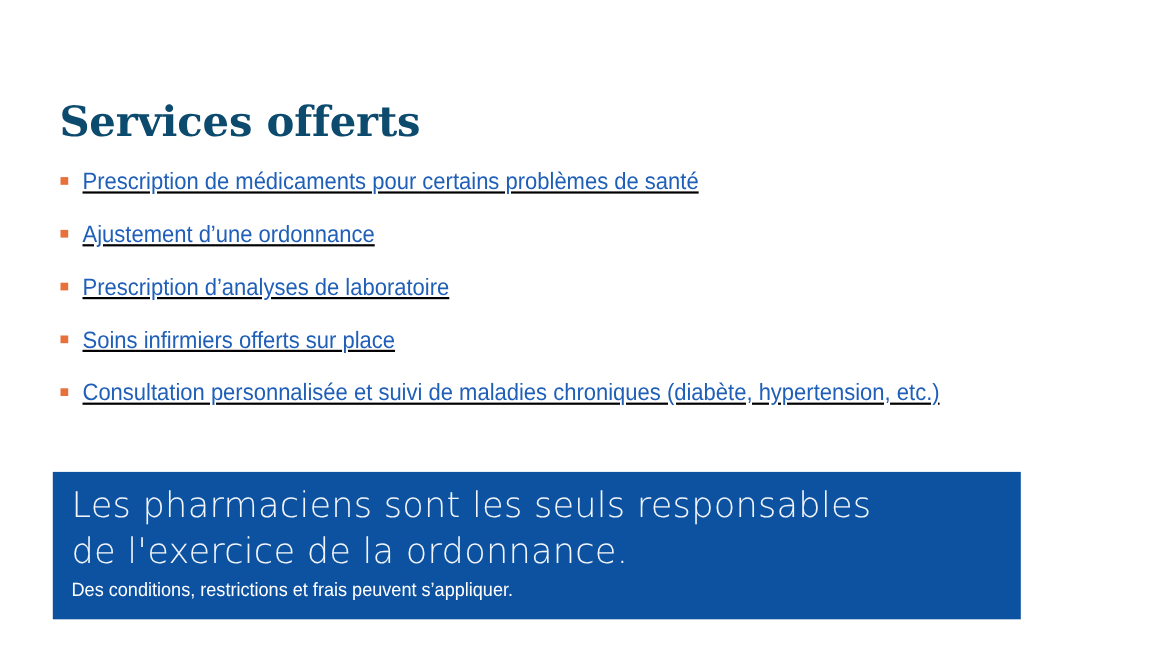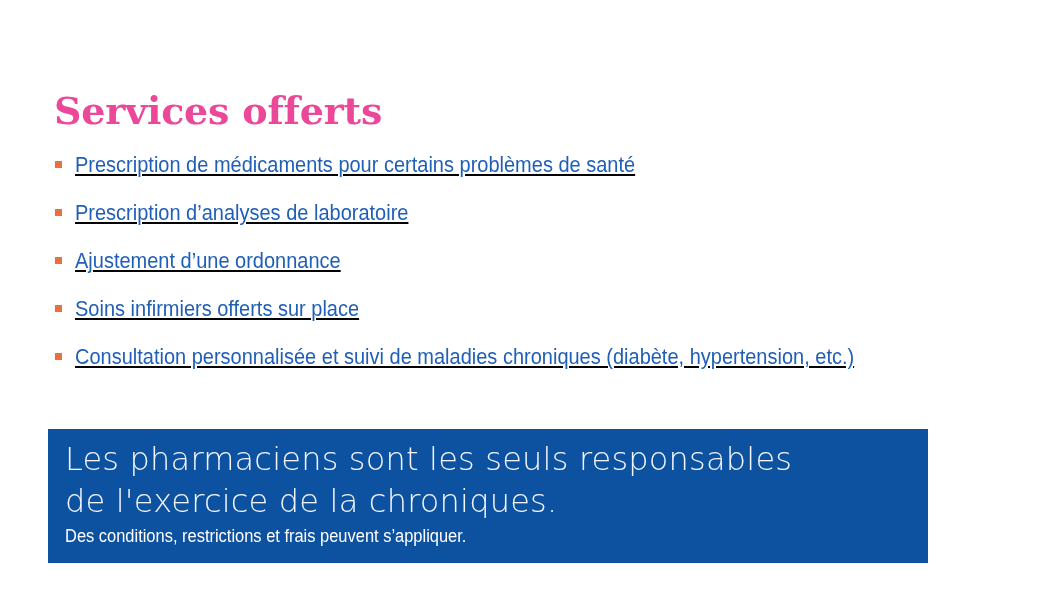"Services offerts" #slide-title { color: #ec4899 -> #0c4a6e }
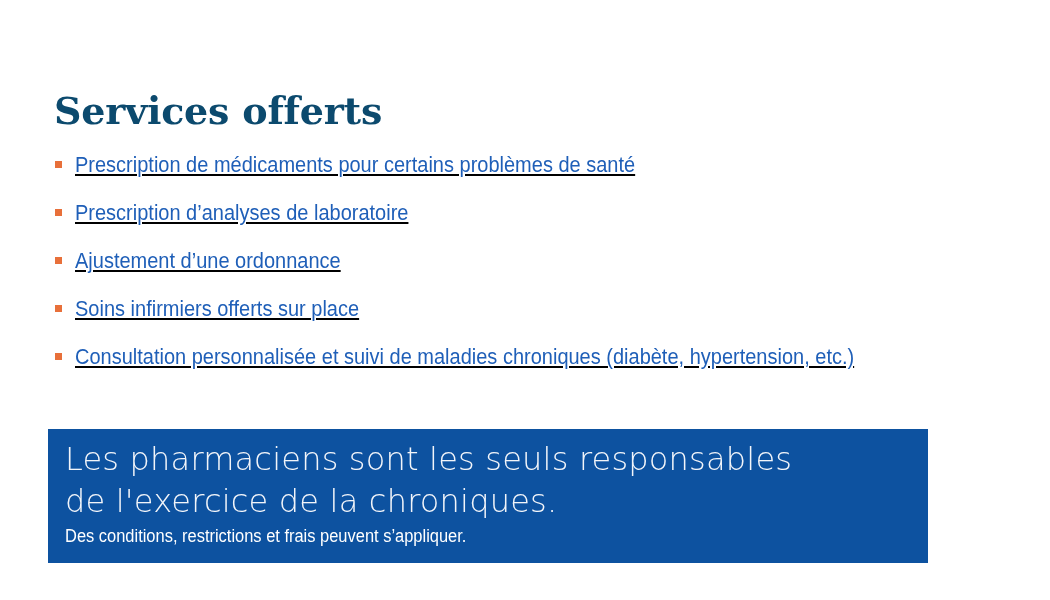"Prescription d’analyses de laboratoire" li.bullet-item { order: before "Ajustement d’une ordonnance" -> after "Ajustement d’une ordonnance" }
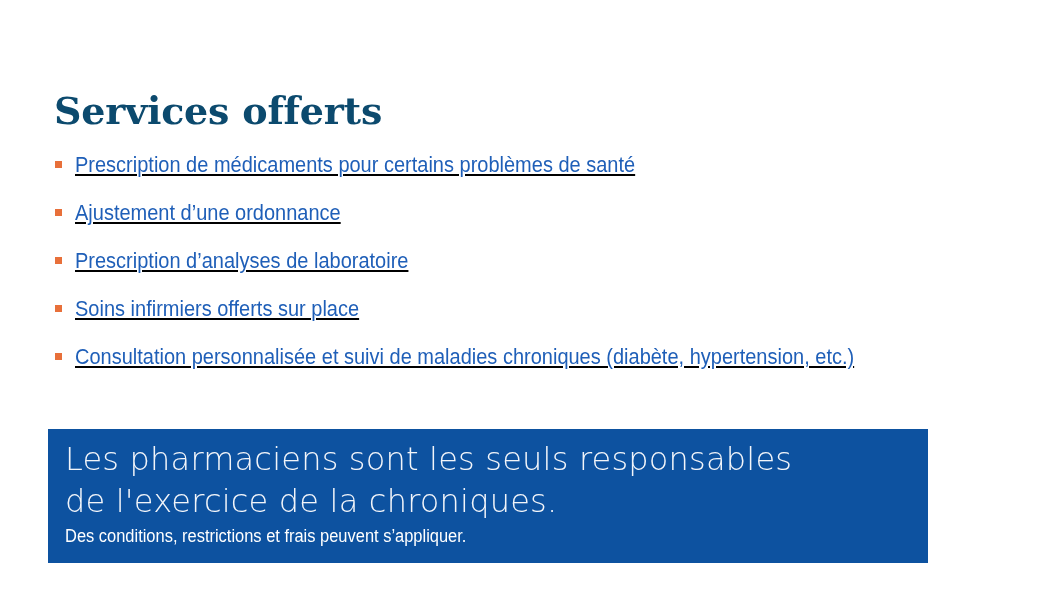"de l'exercice de la chroniques." div.callout-headline { text: chroniques -> ordonnance }
